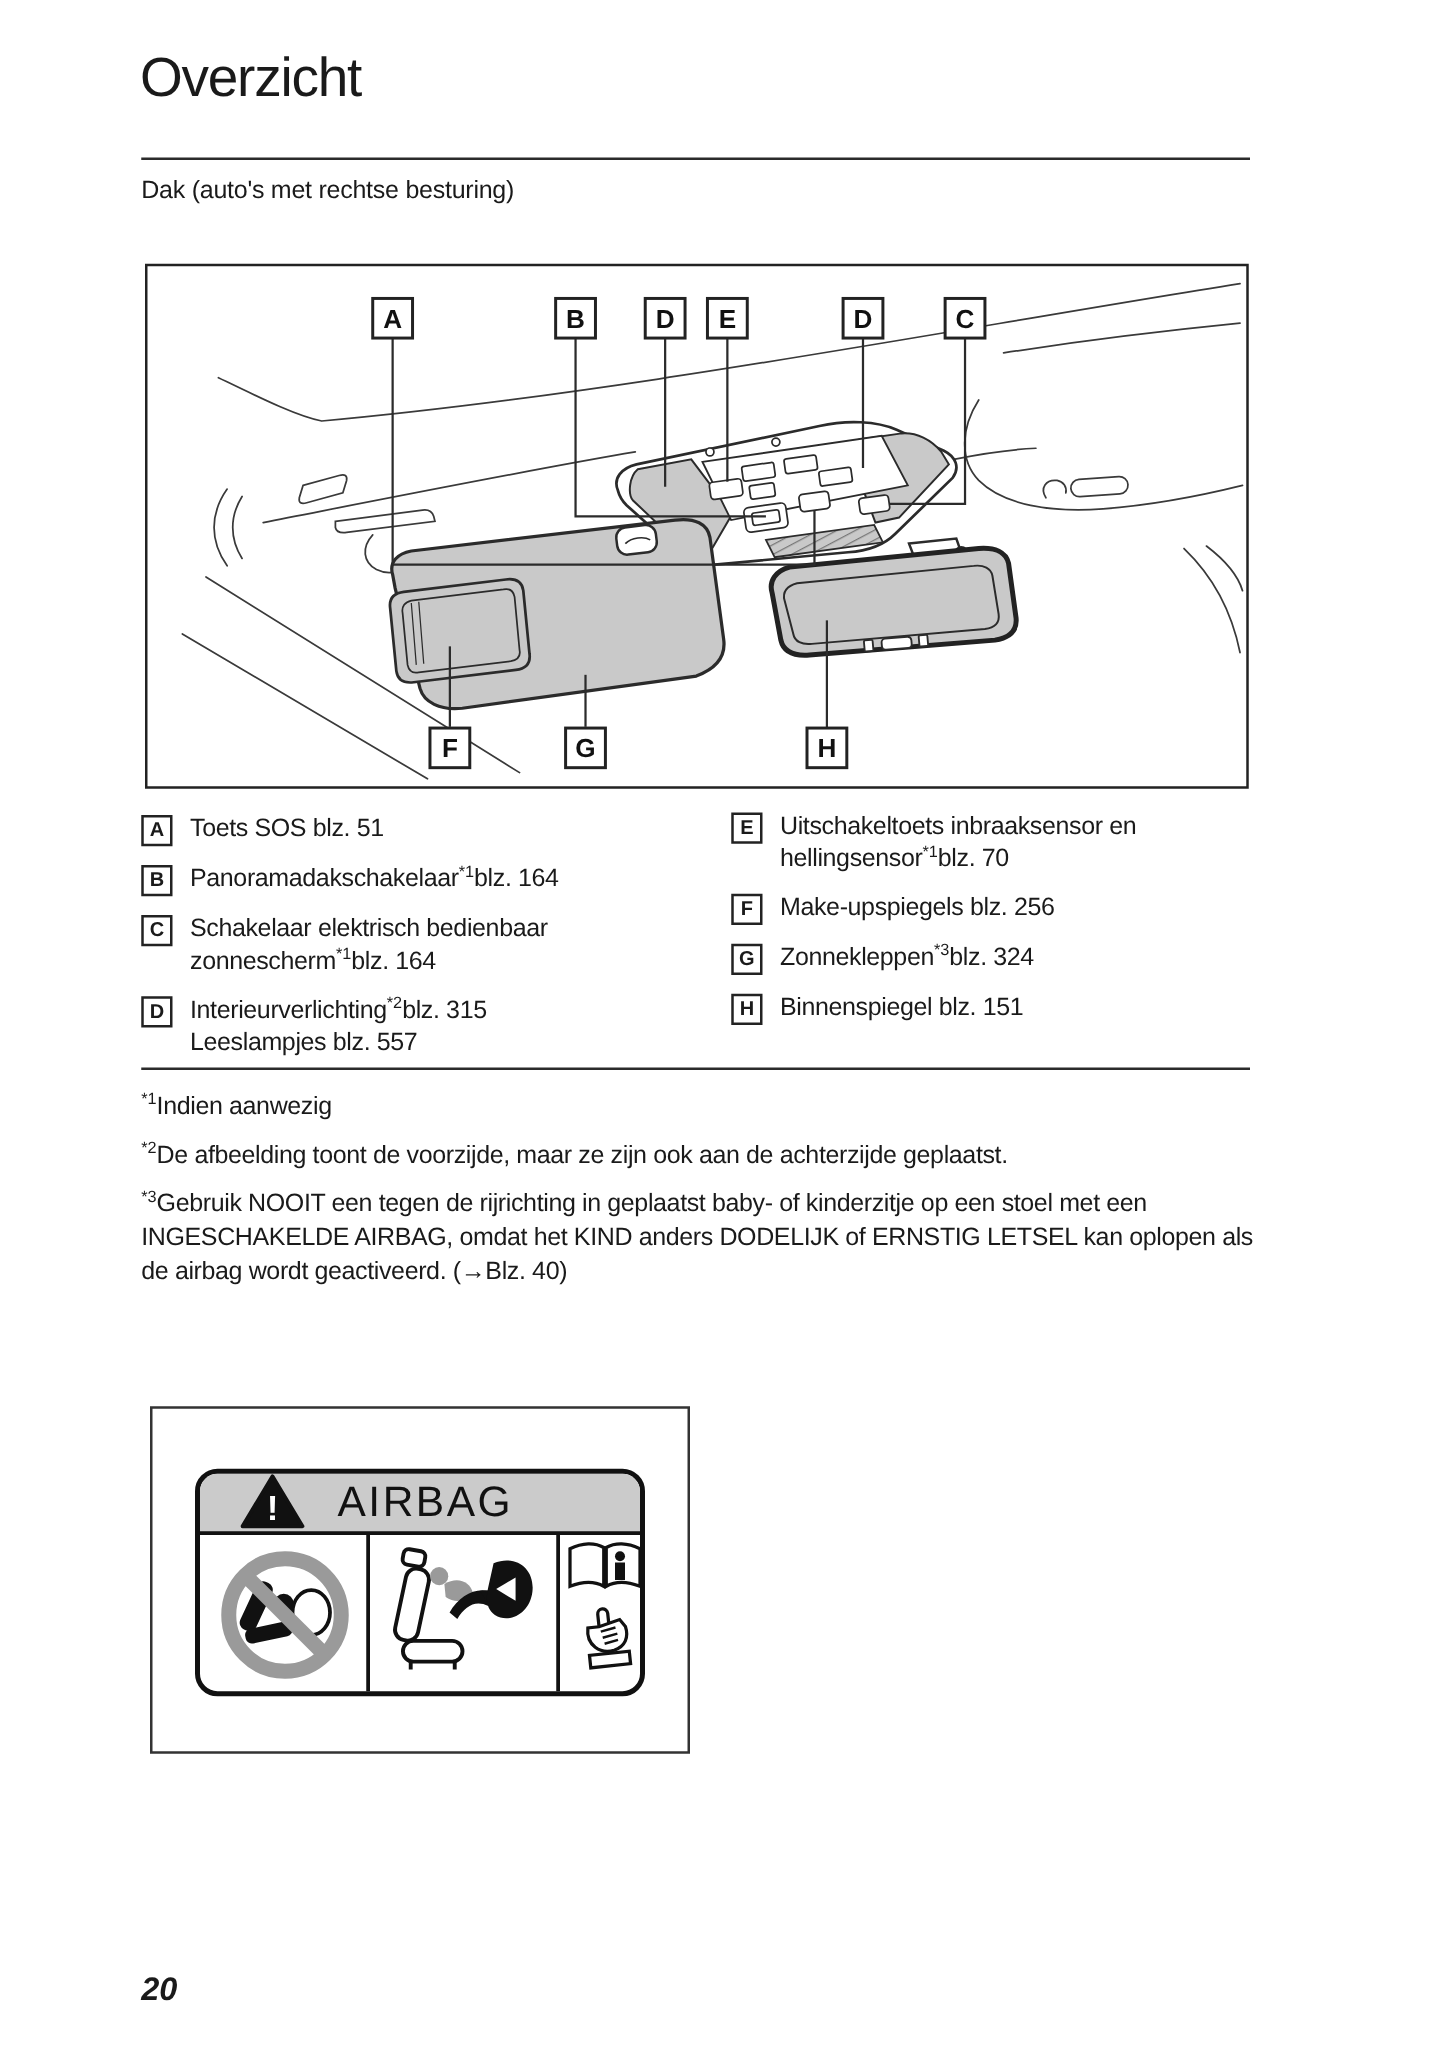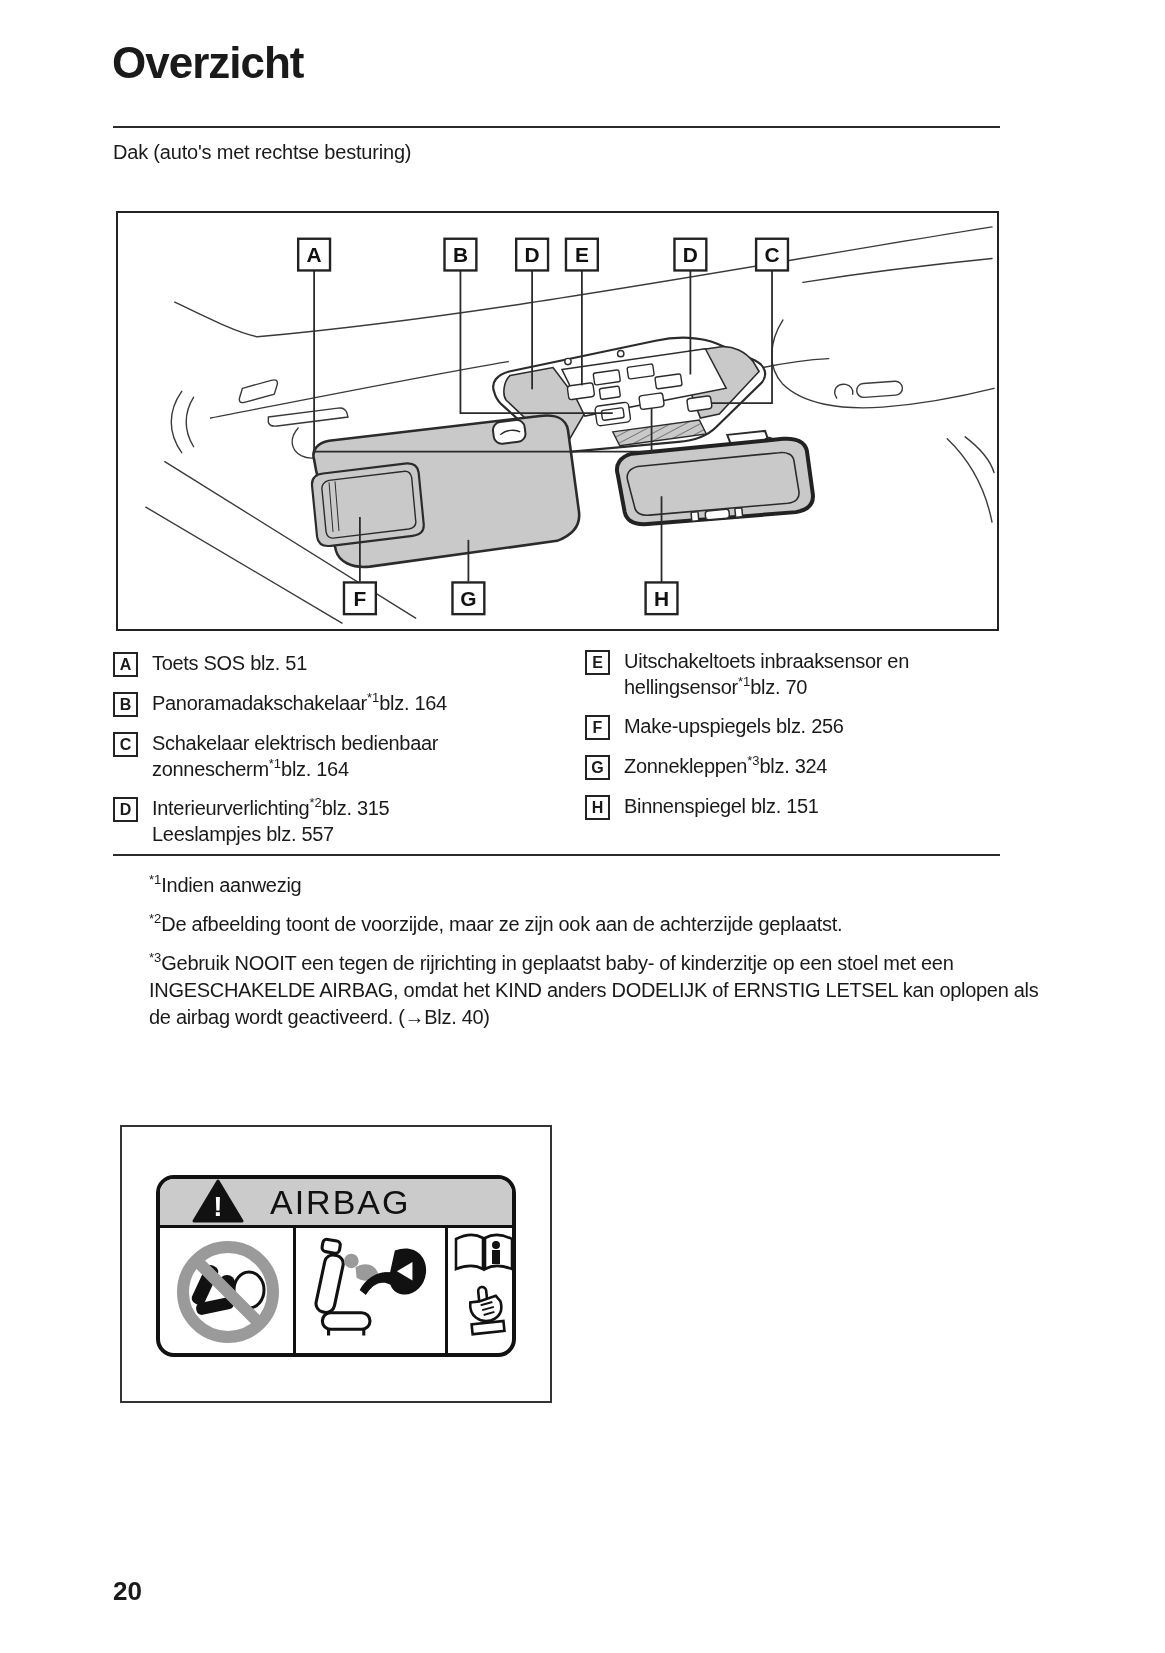"Overzicht" .title { font-weight: 700 -> 400 }
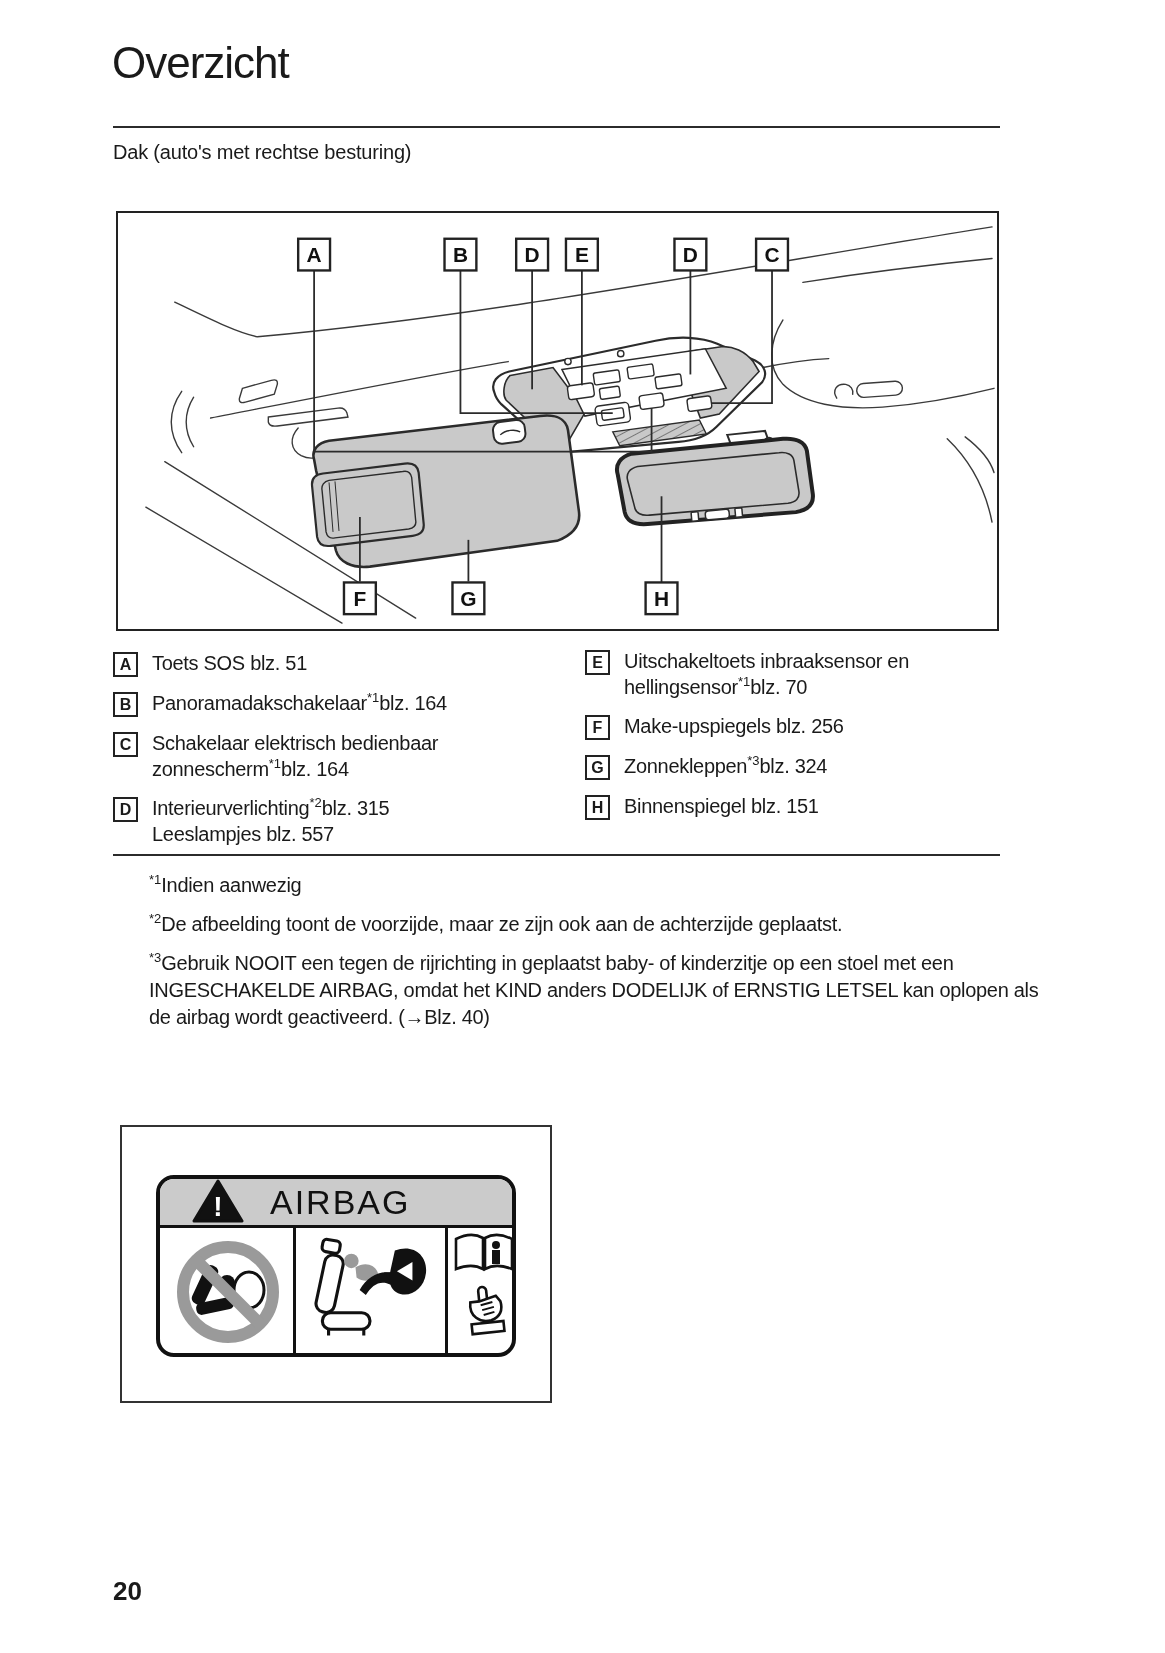"*1Indien aanwezig" .footnotes { margin-left: 36px -> none }
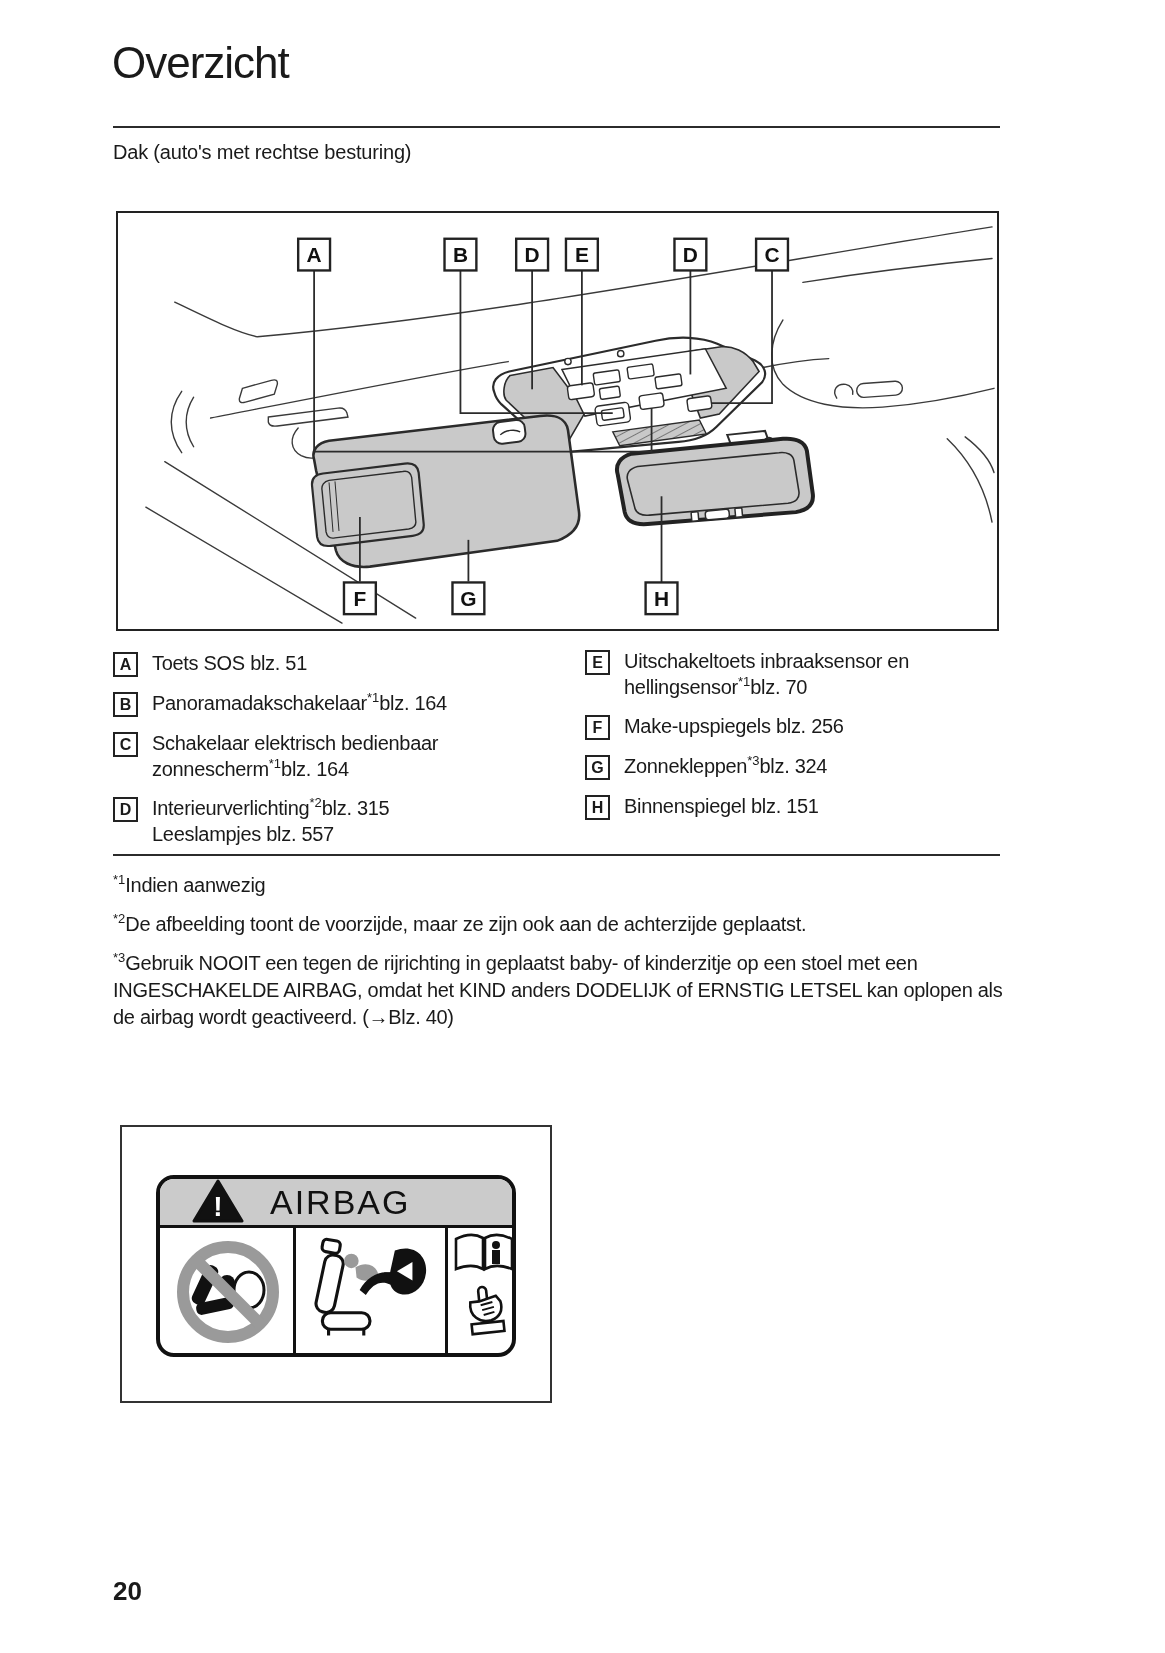"20" .pagenum { font-style: none -> italic }
